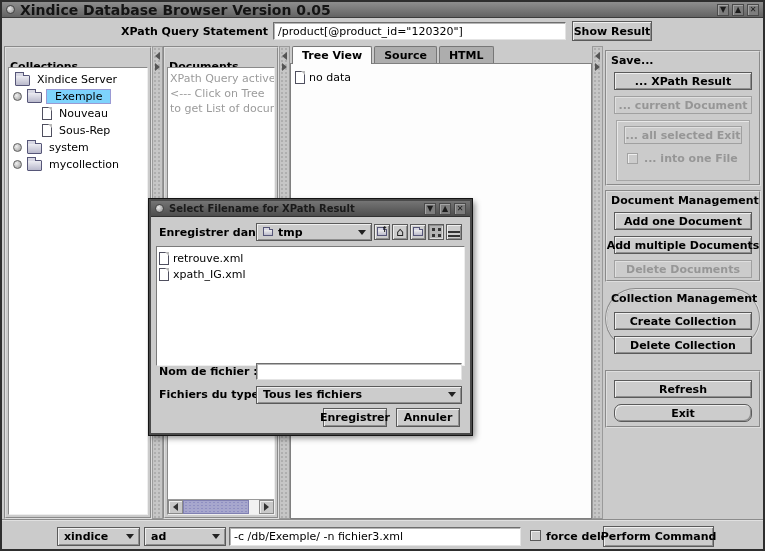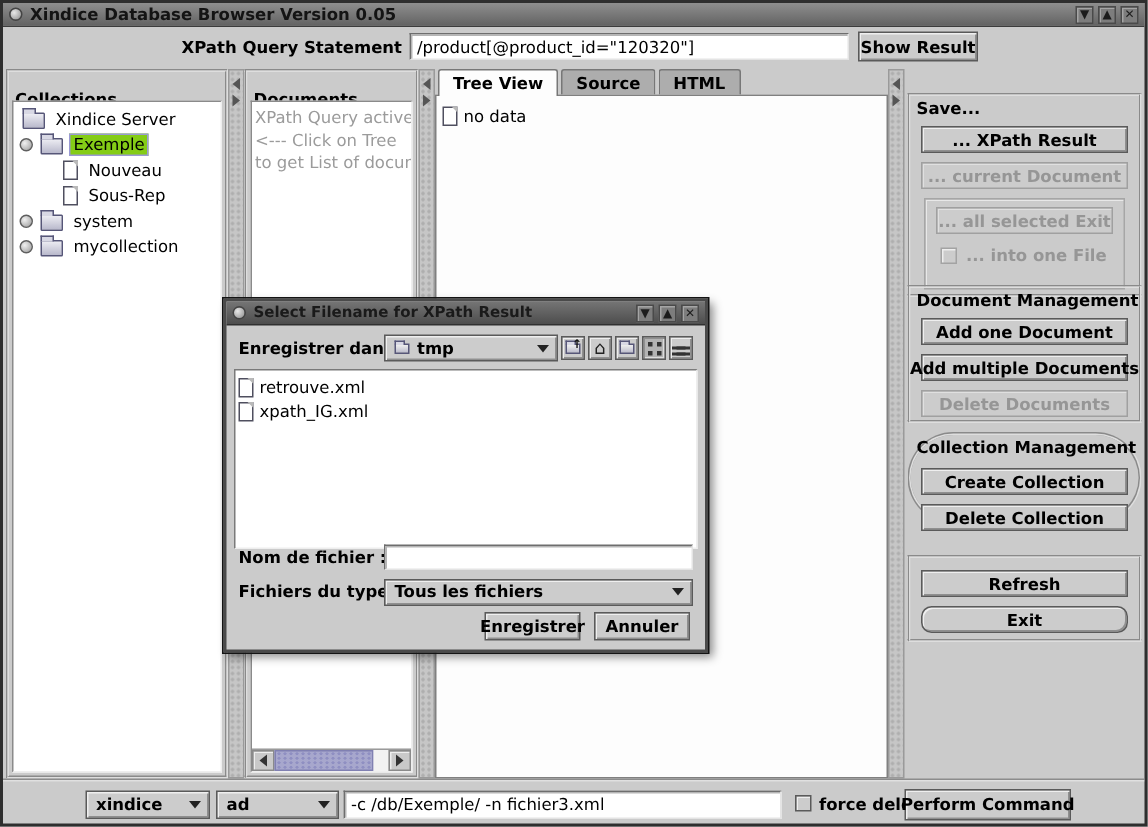"Xindice Database Browser Version 0.05" .titlebar-title { font-size: 11px -> 14px }
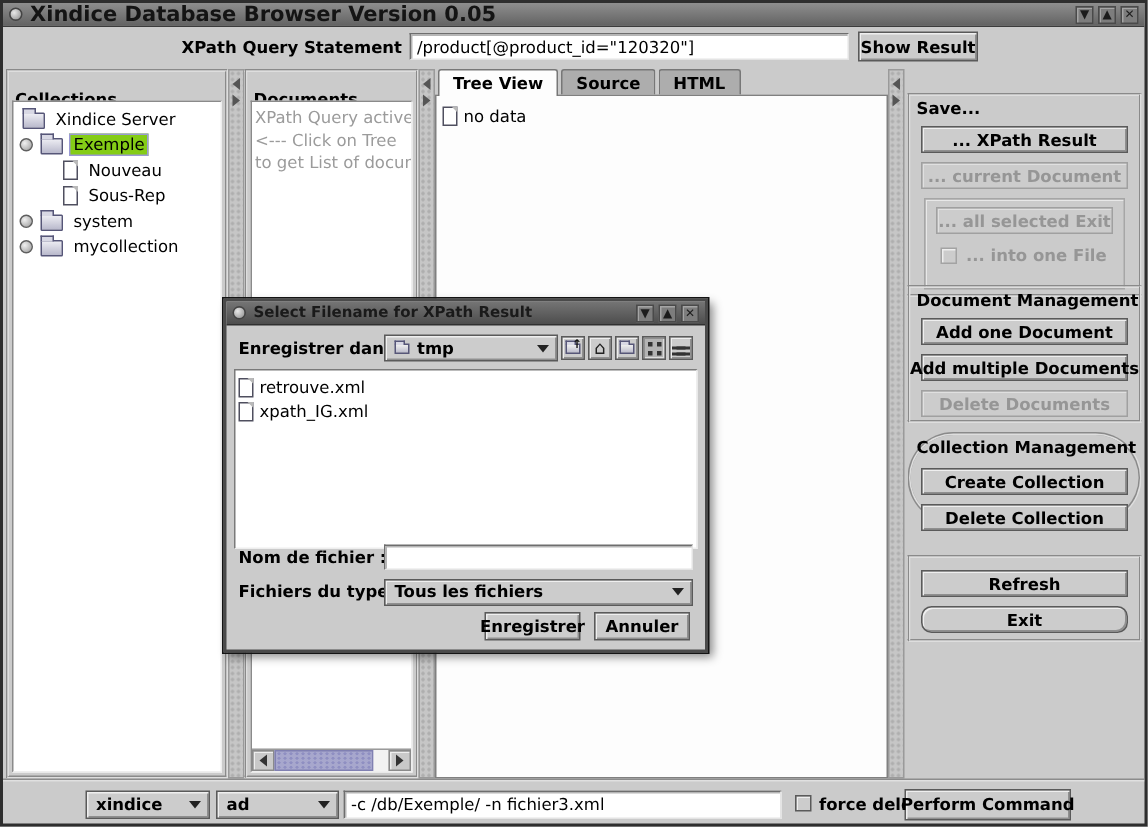"Save..." .g-save { top: 16px -> 4px }
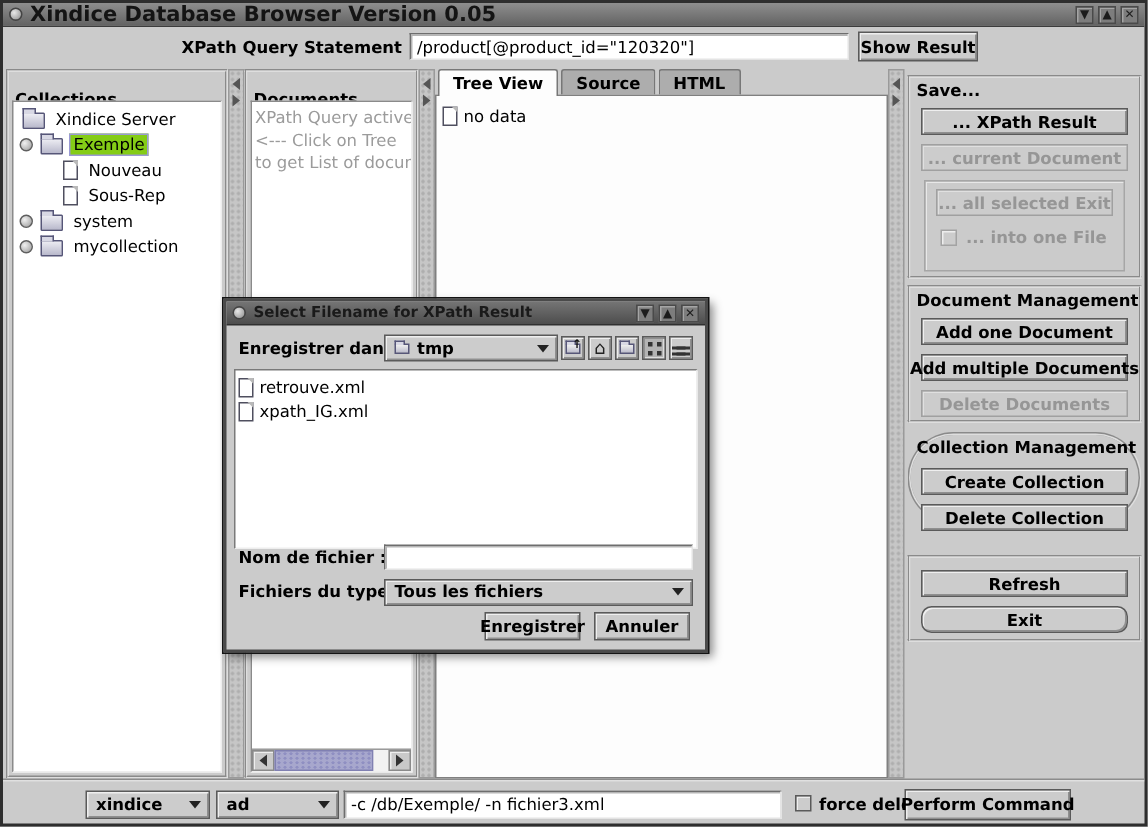"Exemple" .tree-label.selected { background: #84cc16 -> #7dd3fc; padding: 0 2px -> 0 8px }
